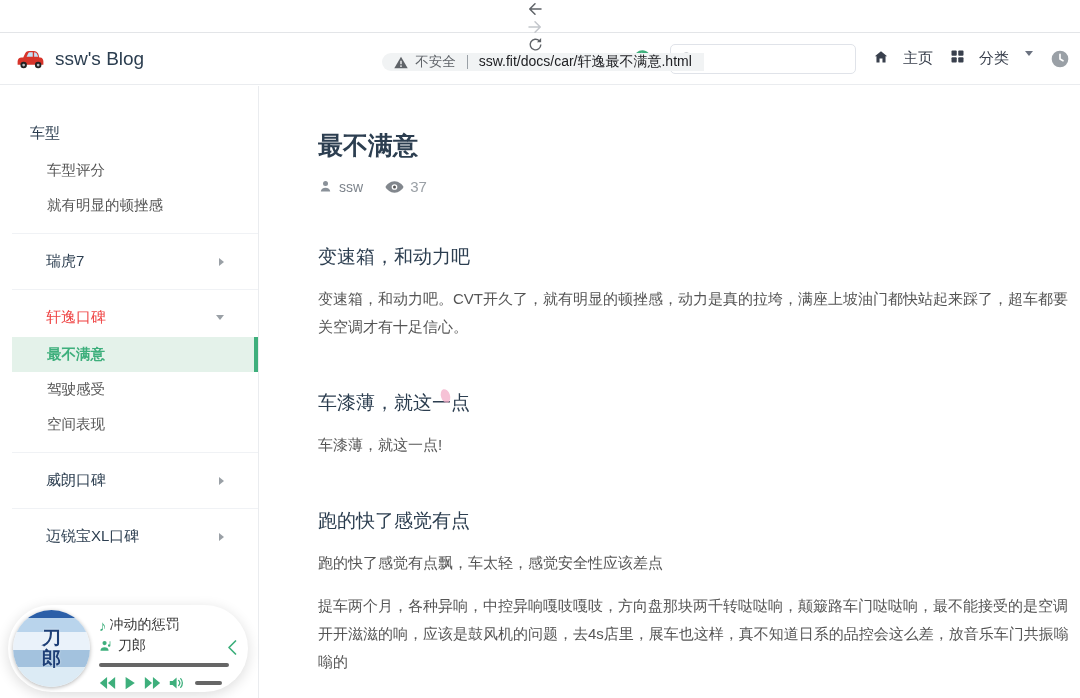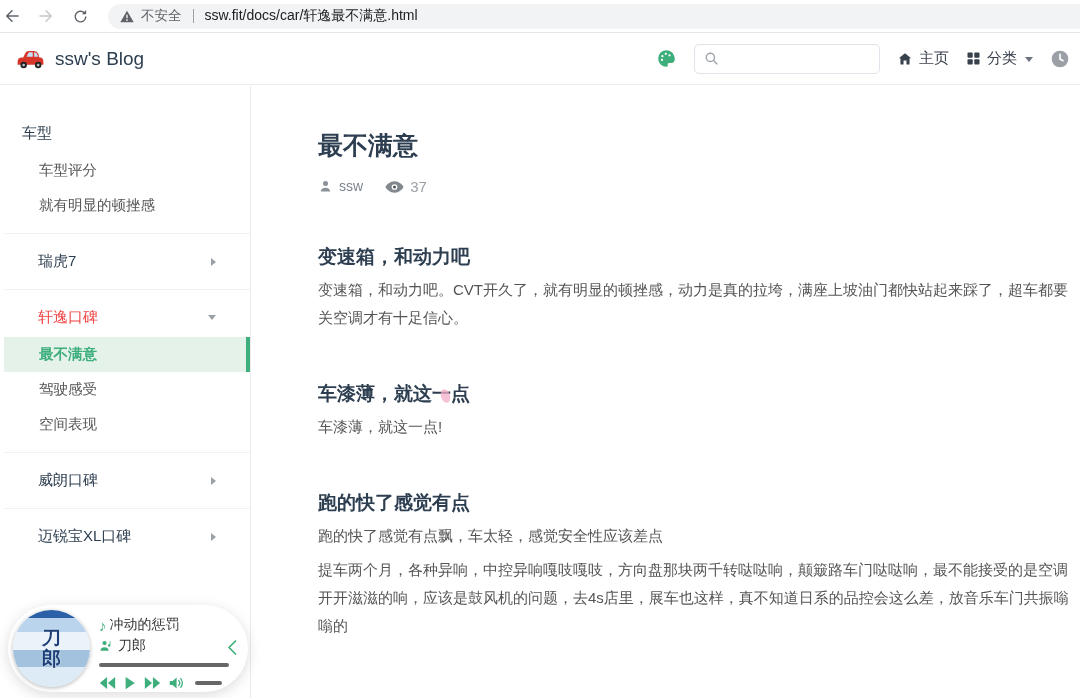"不安全" .browser-bar { flex-direction: none -> column }
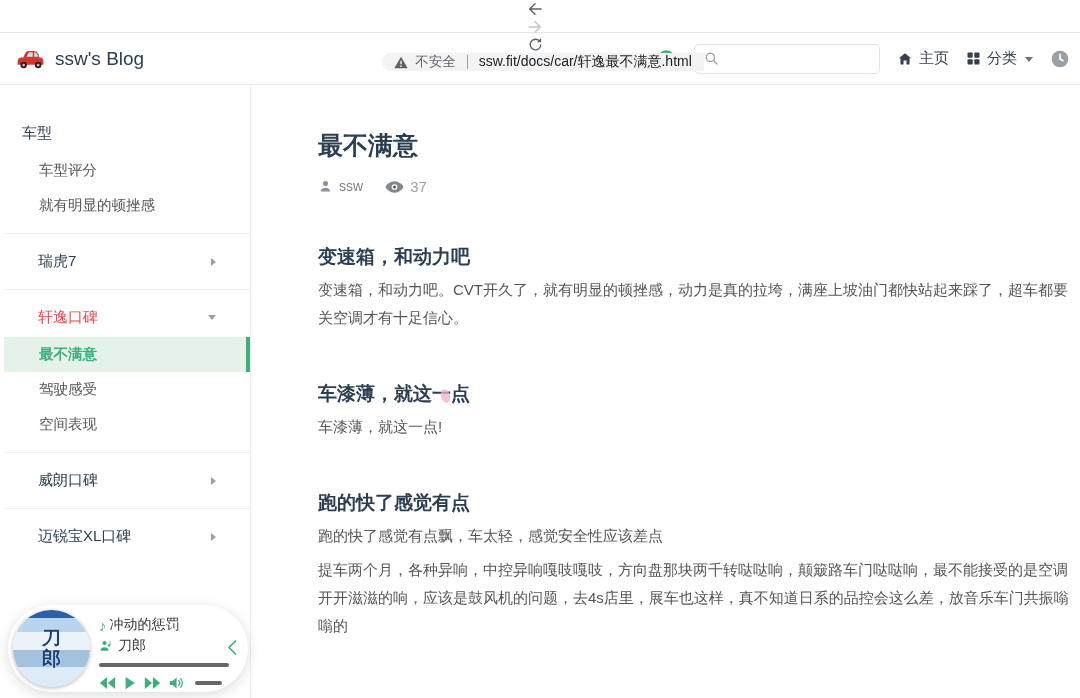"主页" .nav-link { align-items: center -> flex-start; gap: 6px -> 14px }
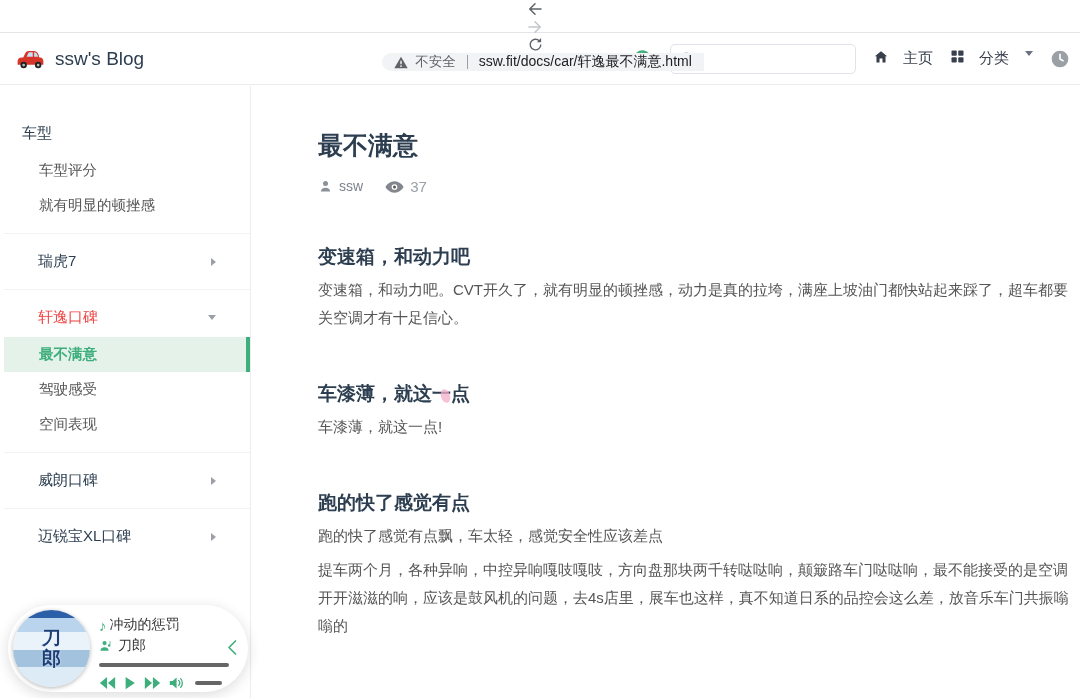"车型" .sidebar { left: 4px -> 12px }
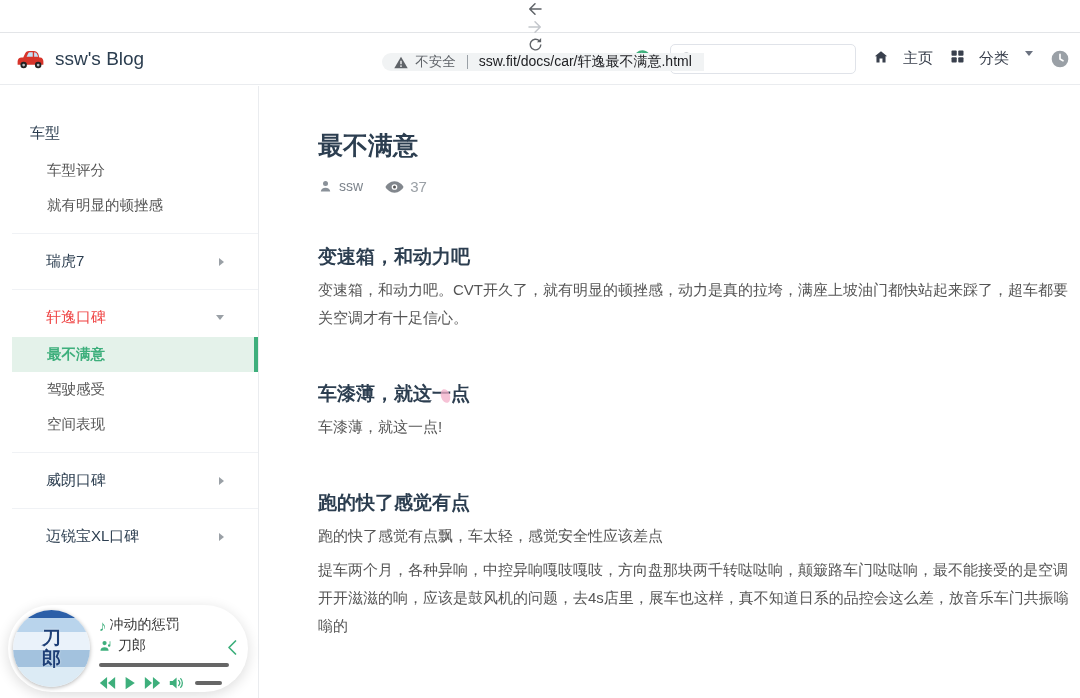"ssw" .meta { align-items: flex-start -> center }
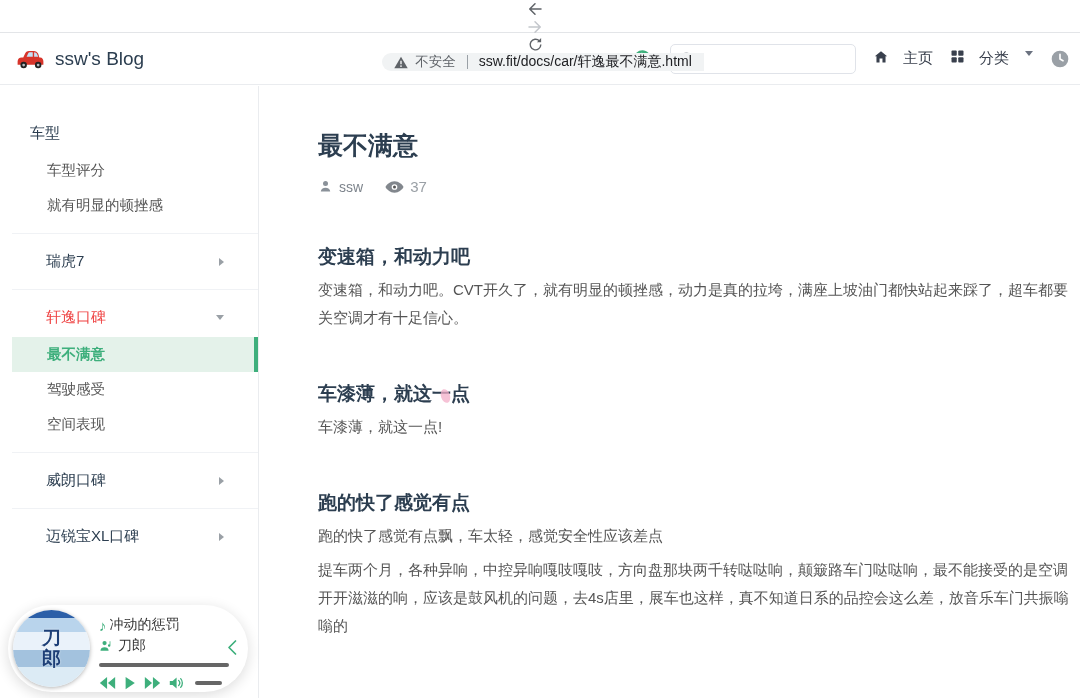"变速箱，和动力吧" section h2 { font-weight: 700 -> 400 }
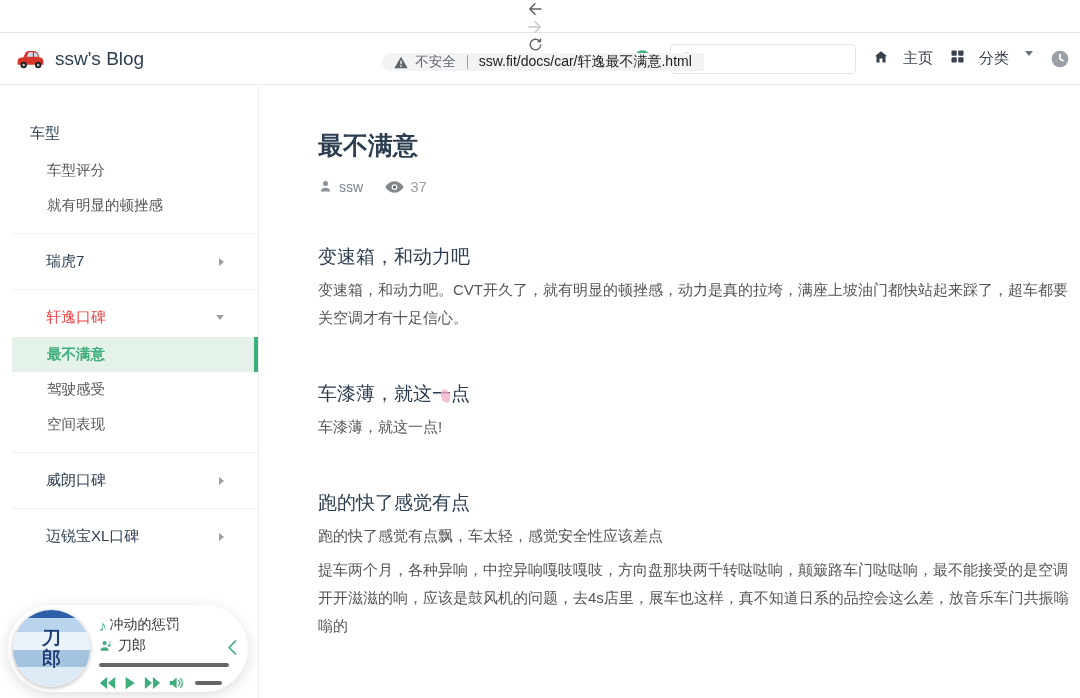"变速箱，和动力吧。CVT开久了，就有明显的顿挫感，动力是真的拉垮，满座上坡油门都" section p { margin-top: 6px -> 15px }
